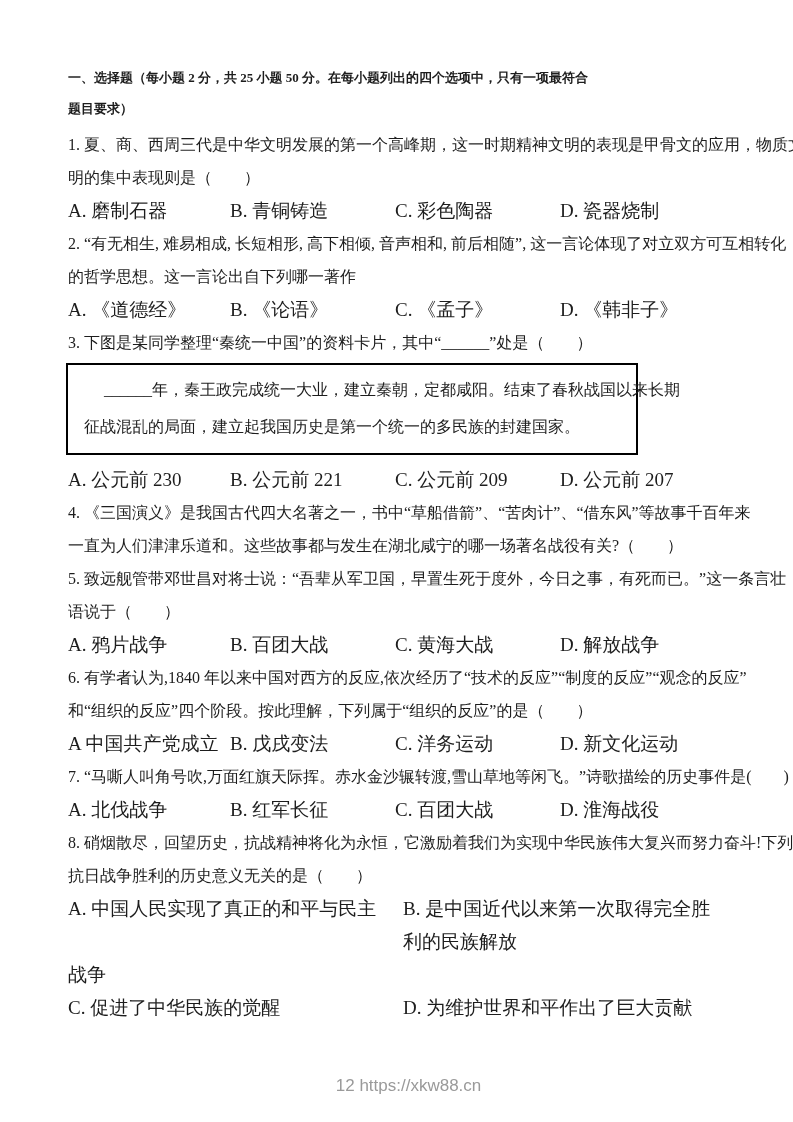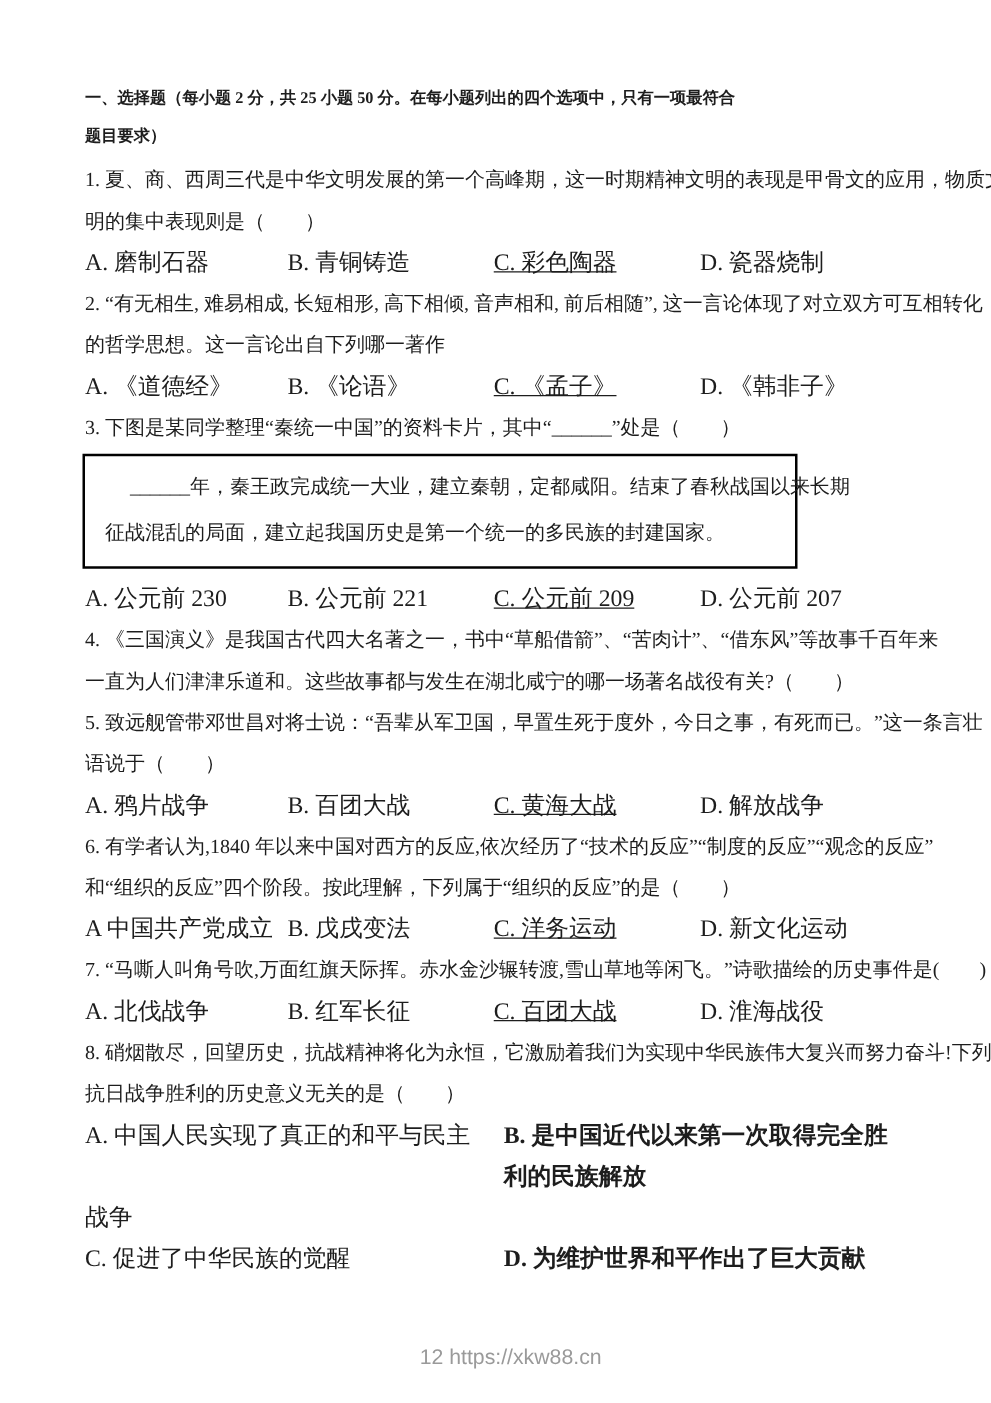"C. 彩色陶器" .opt-row.four .opt-cell:nth-child(3) { text-decoration: underline -> none }
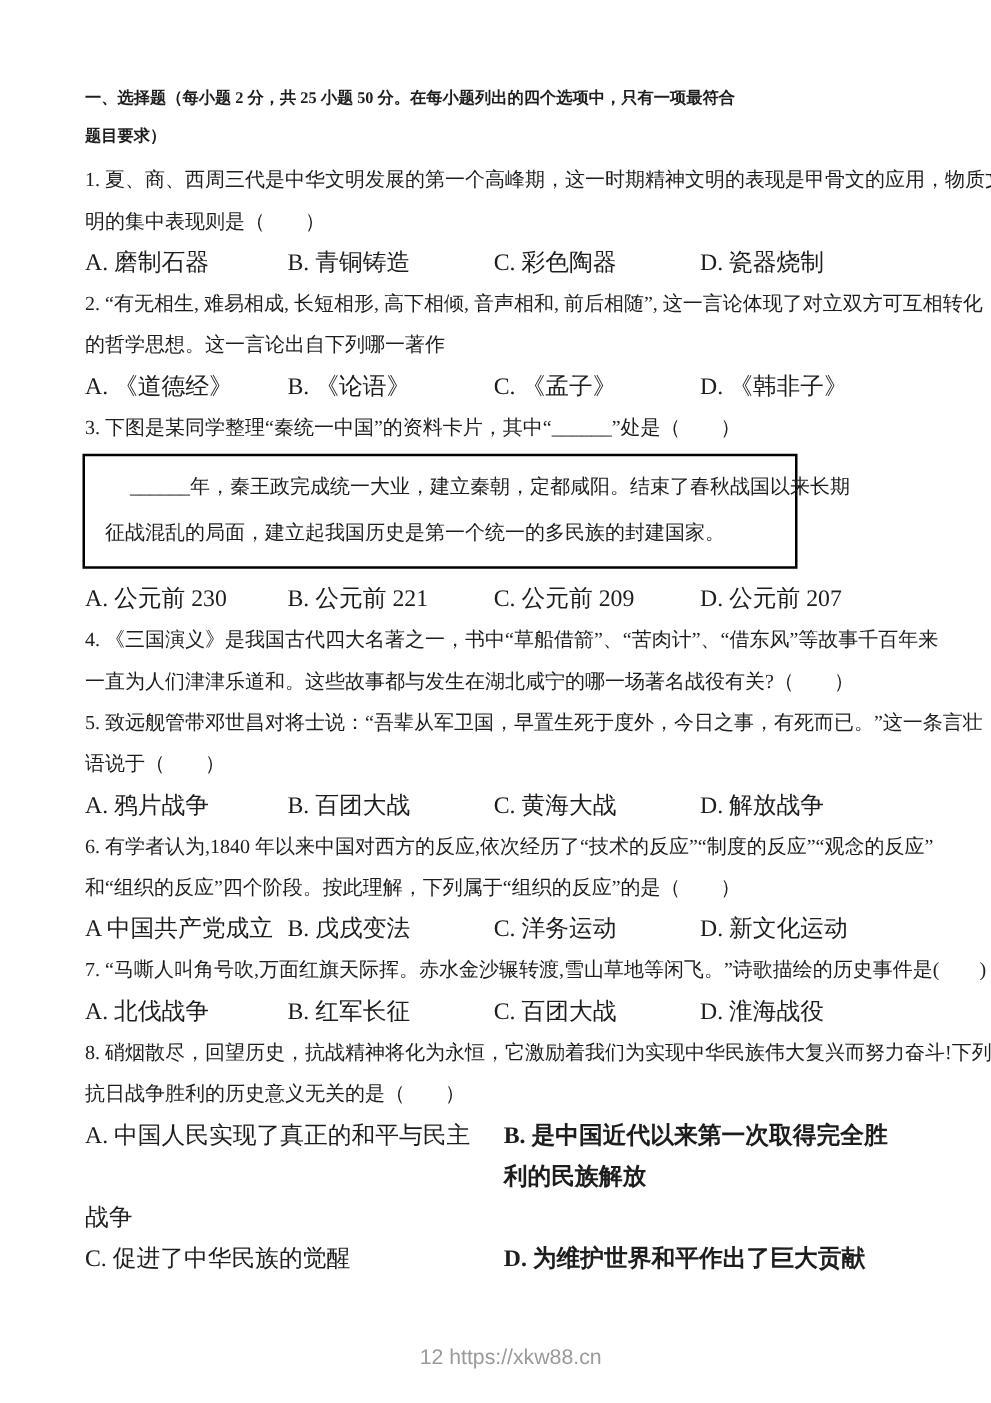"B. 是中国近代以来第一次取得完全胜利的民族解放" .opt-row.two .opt-right { font-weight: bold -> none }
